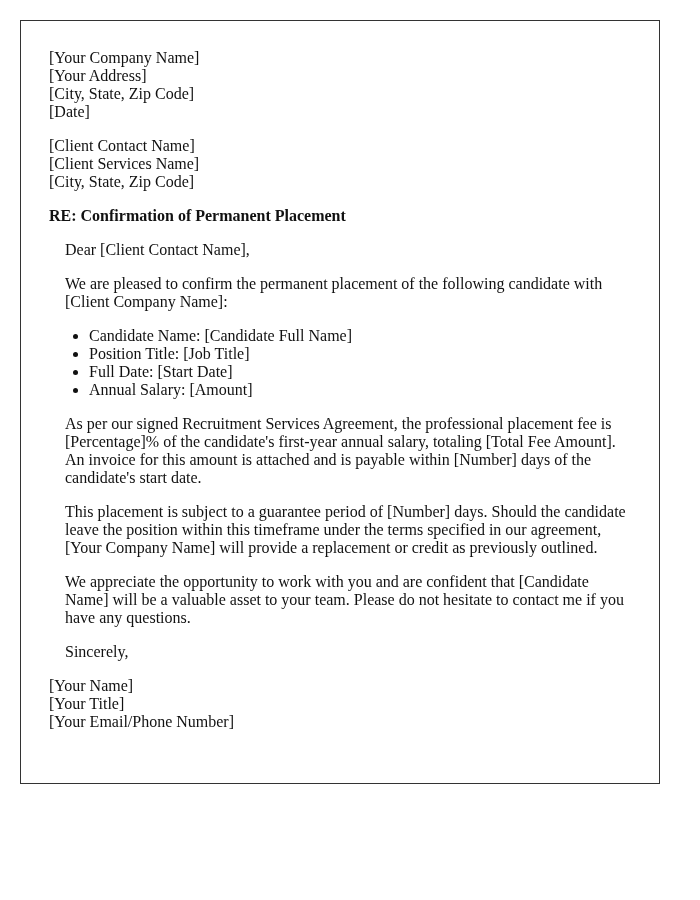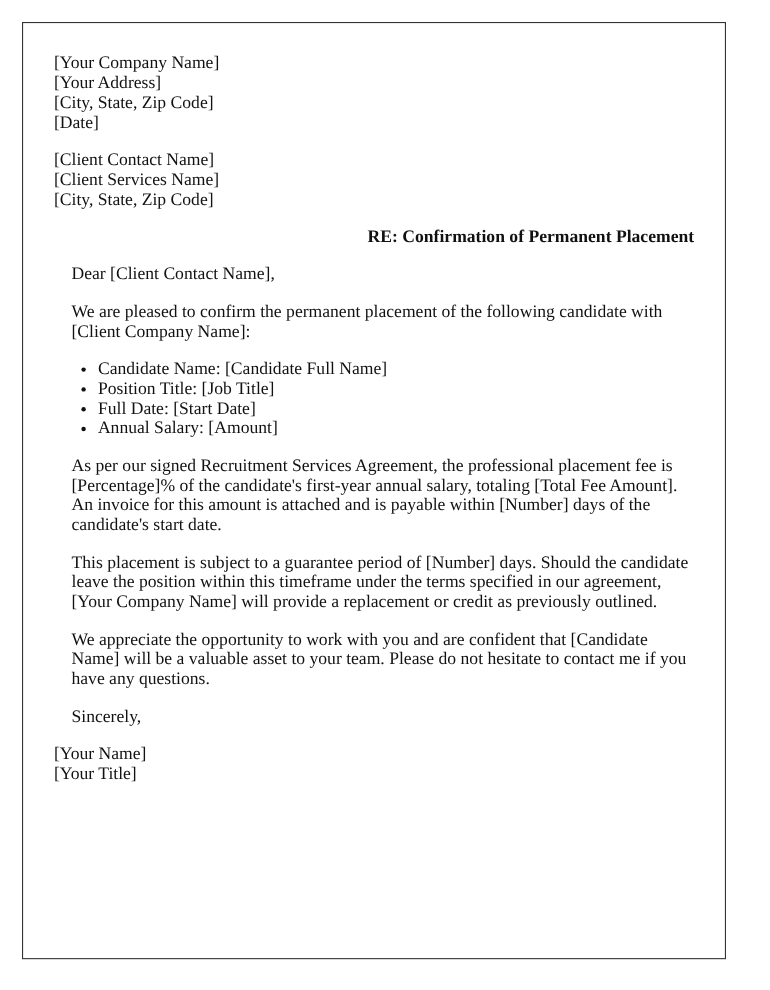"[Your Company Name]" .letter { height: 852px -> 764px }
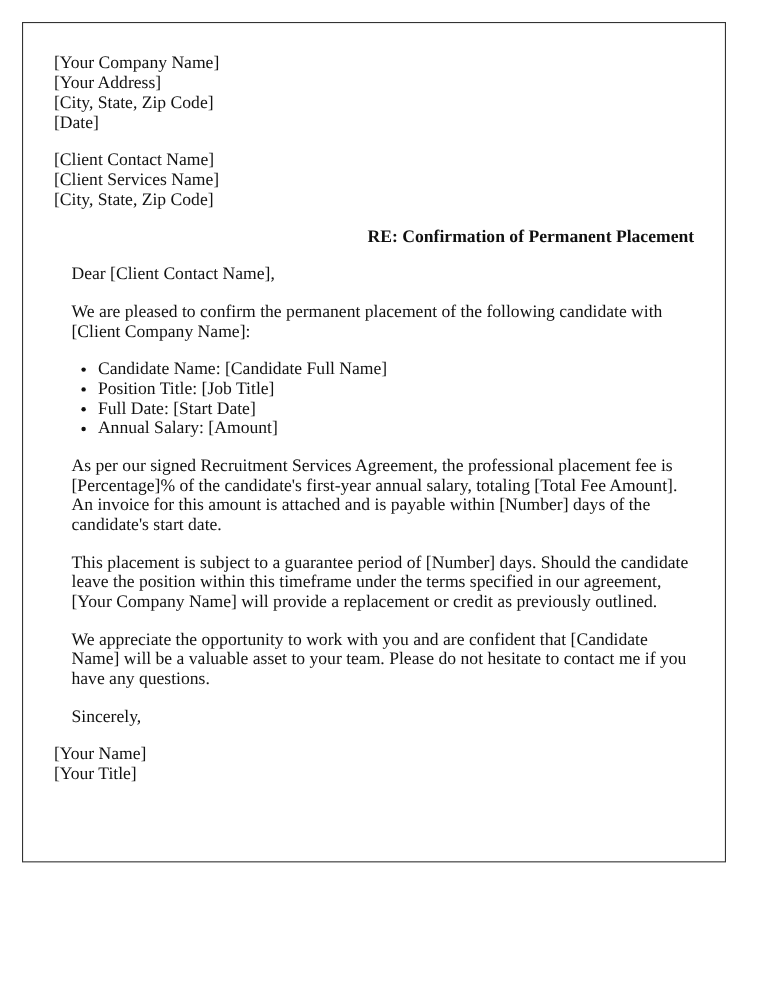"RE: Confirmation of Permanent Placement" .subject { text-align: right -> none }
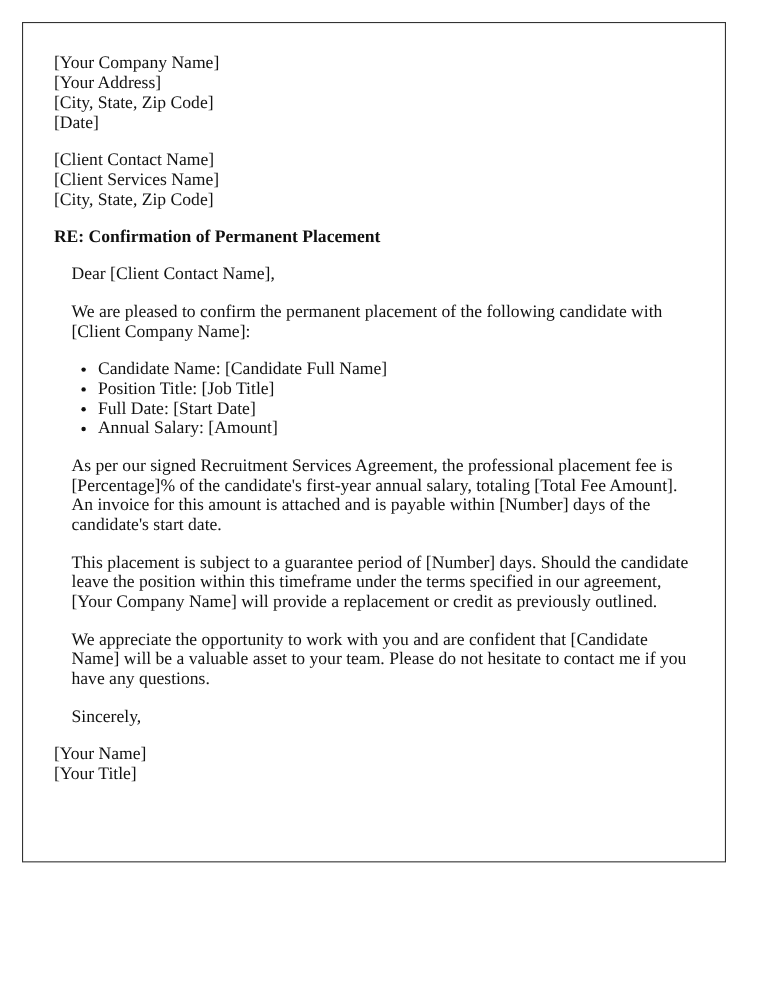"[Your Email/Phone Number]" span.line { html: none -> <span>[Your Email/Phone Number]</span> }
